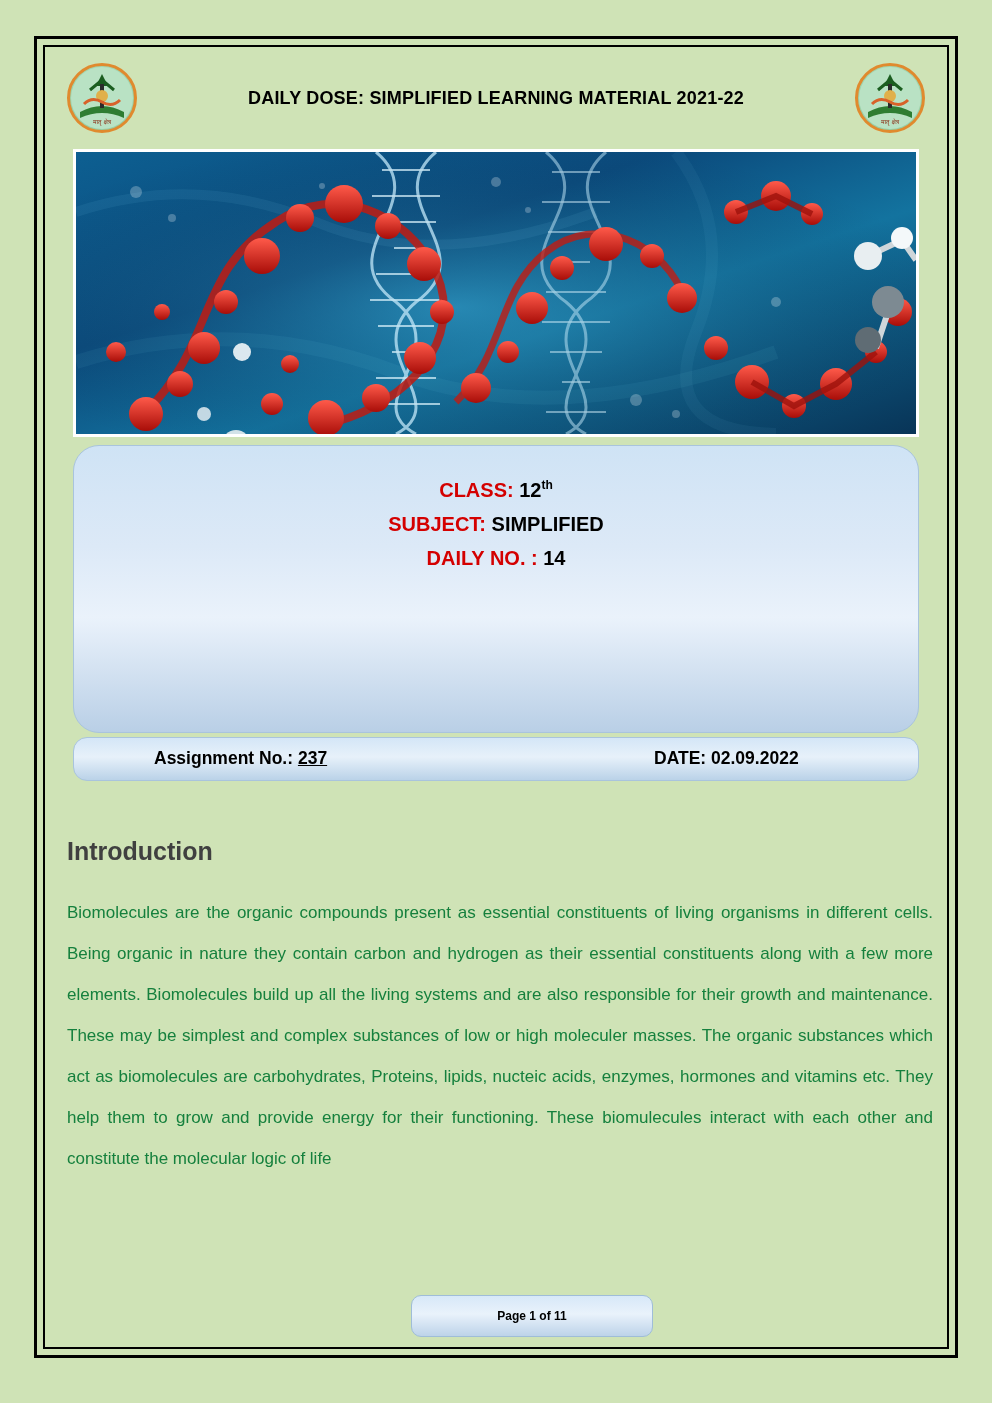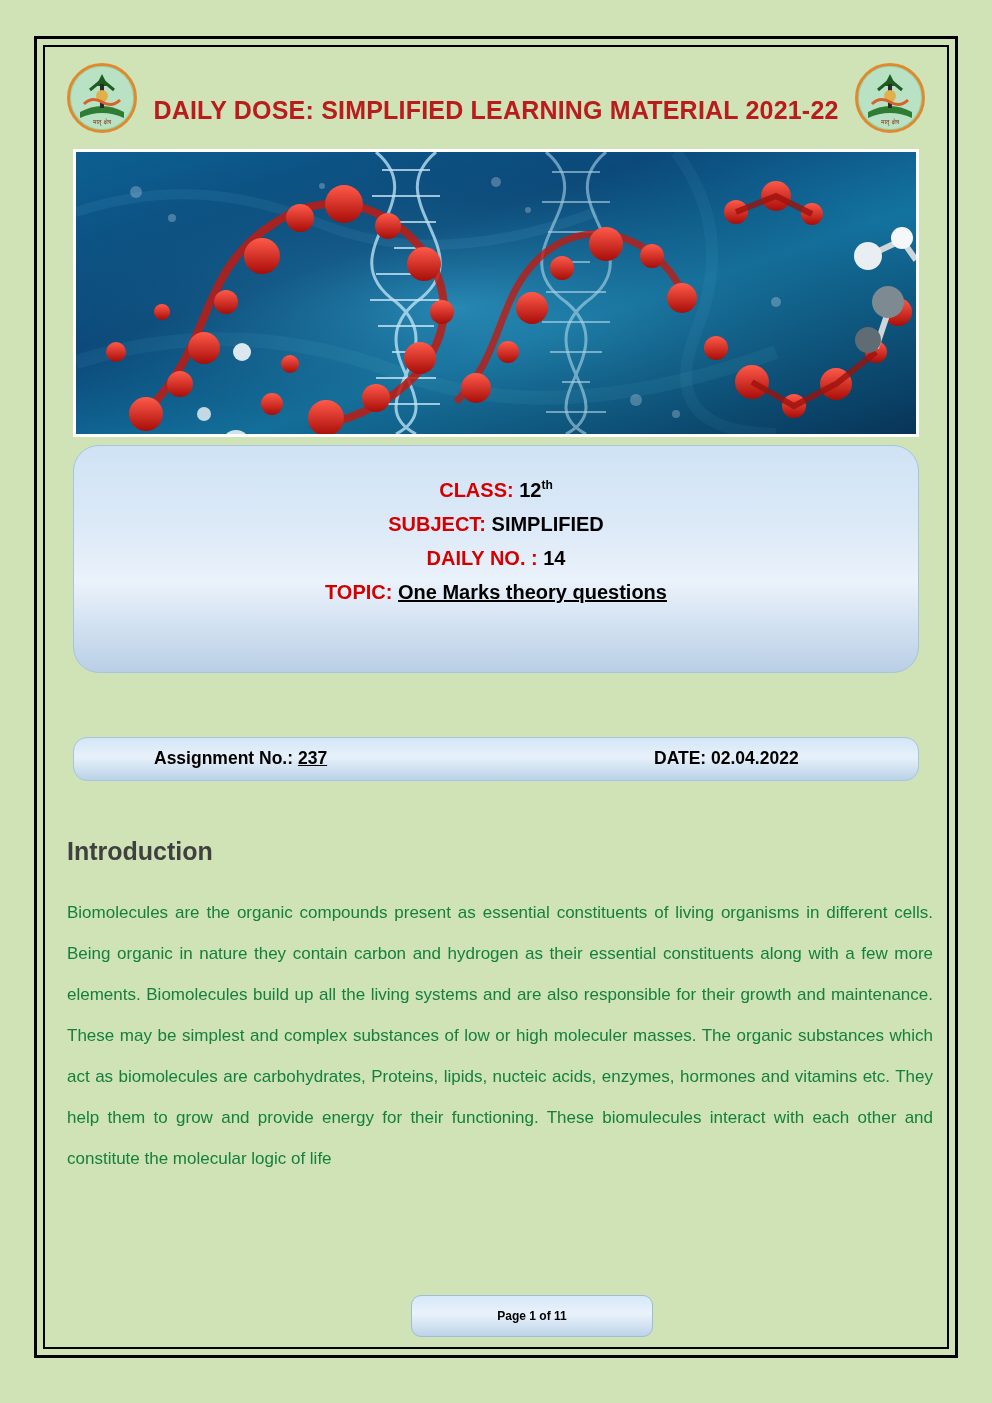"DAILY DOSE: SIMPLIFIED LEARNING MATERIAL" .header-title { color: #b91c1c -> #000000; font-size: 25px -> 18px; top: 12px -> 0 }
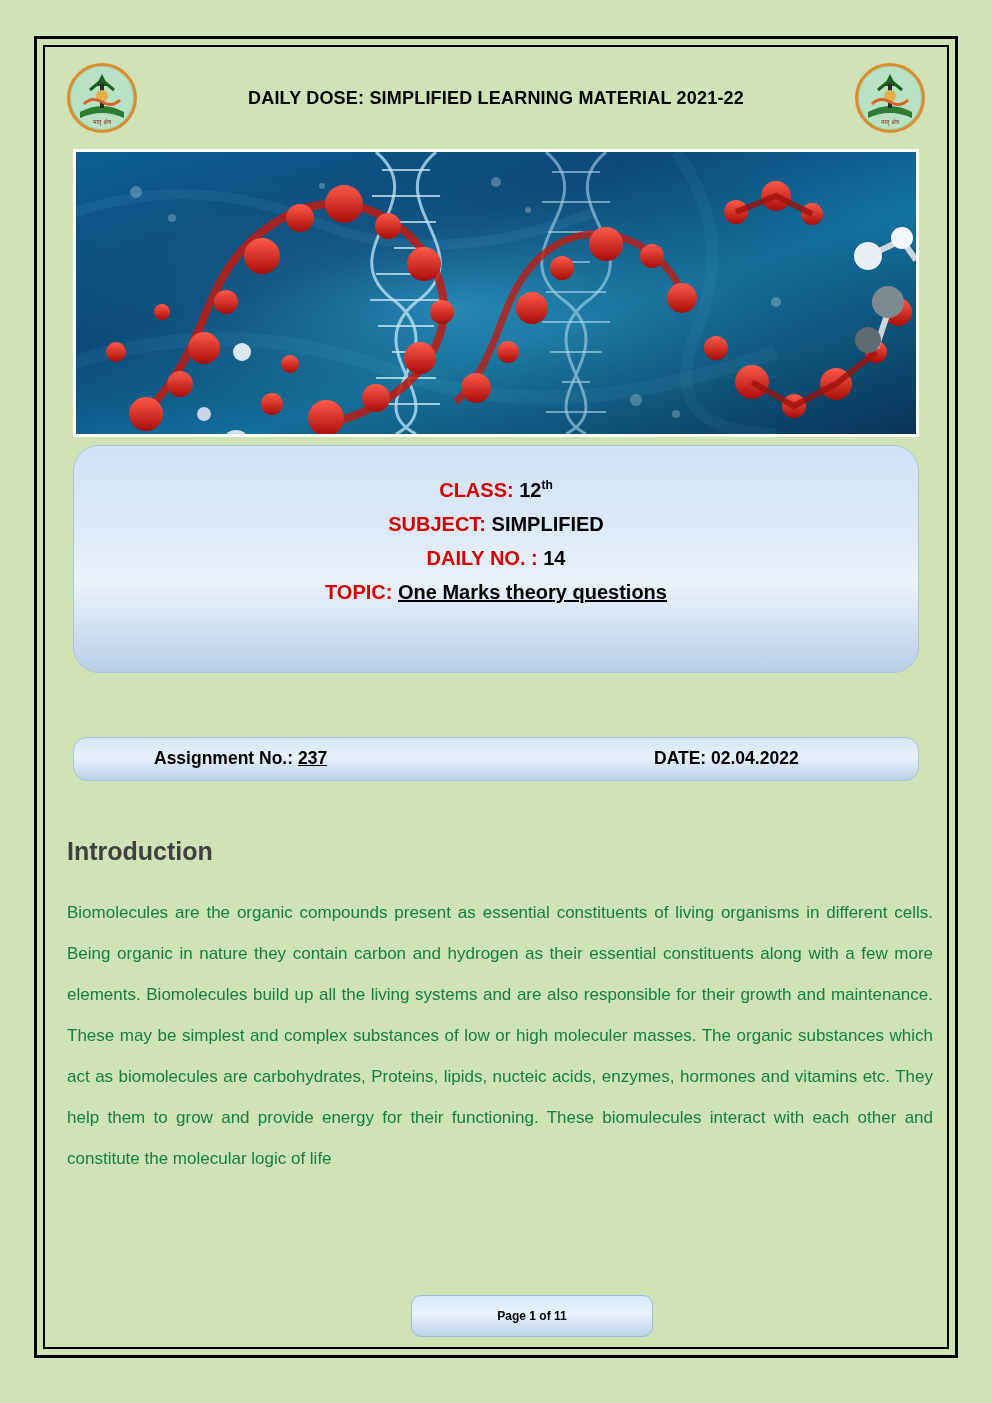"CLASS: 12th" .info-card { height: 228px -> 288px }
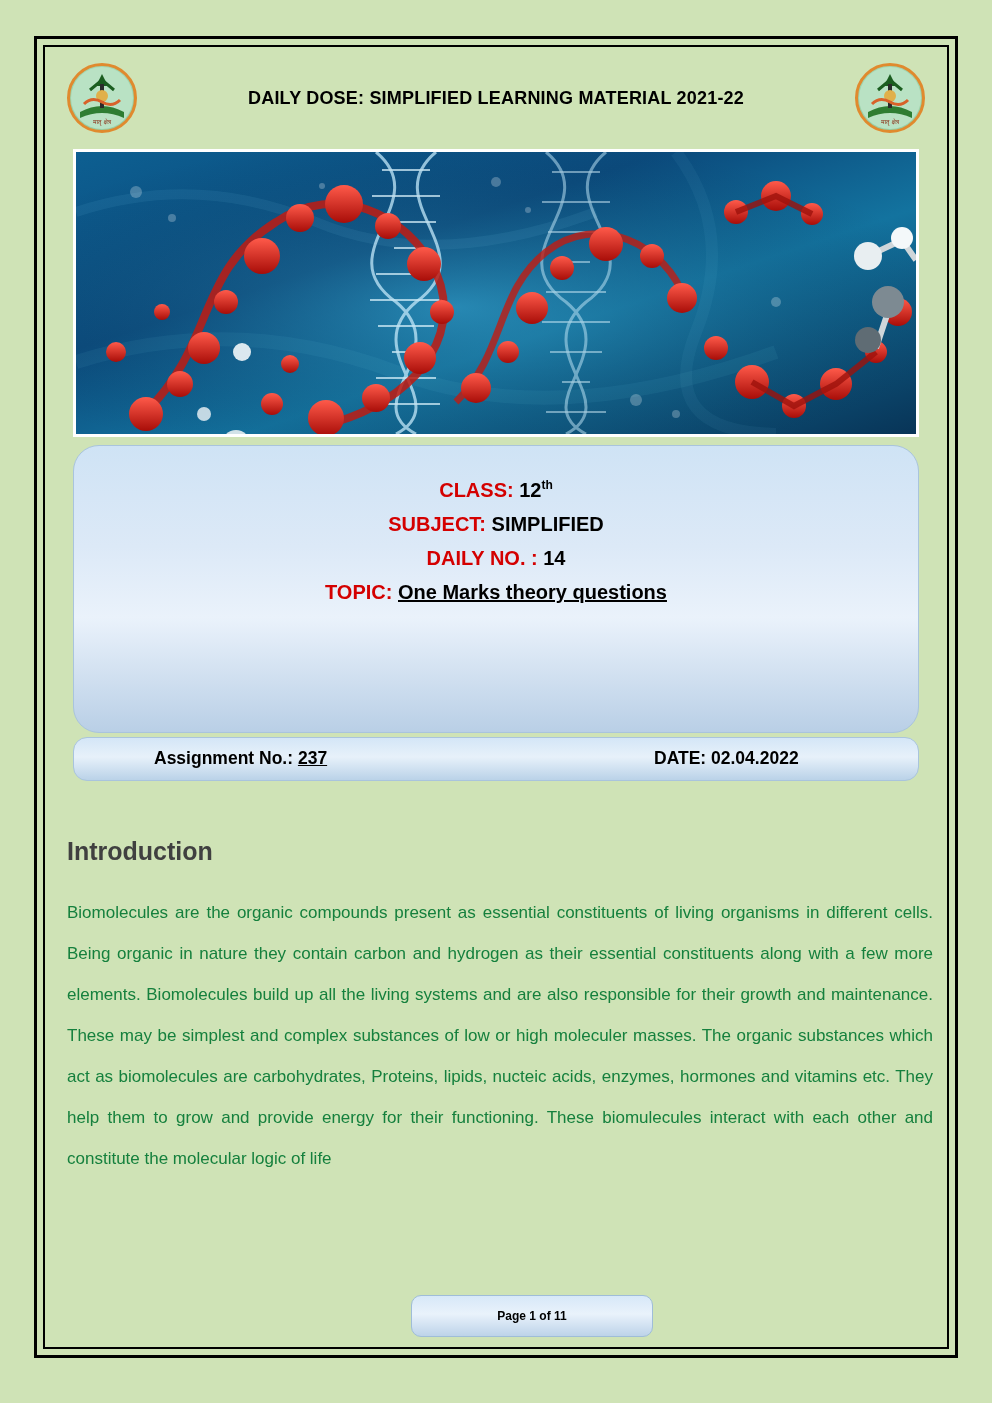"TOPIC: One Marks theory questions" div.info-line { html: <div> <span>TOPIC:</span> <span>One Marks theory questions</span> </div> -> none }
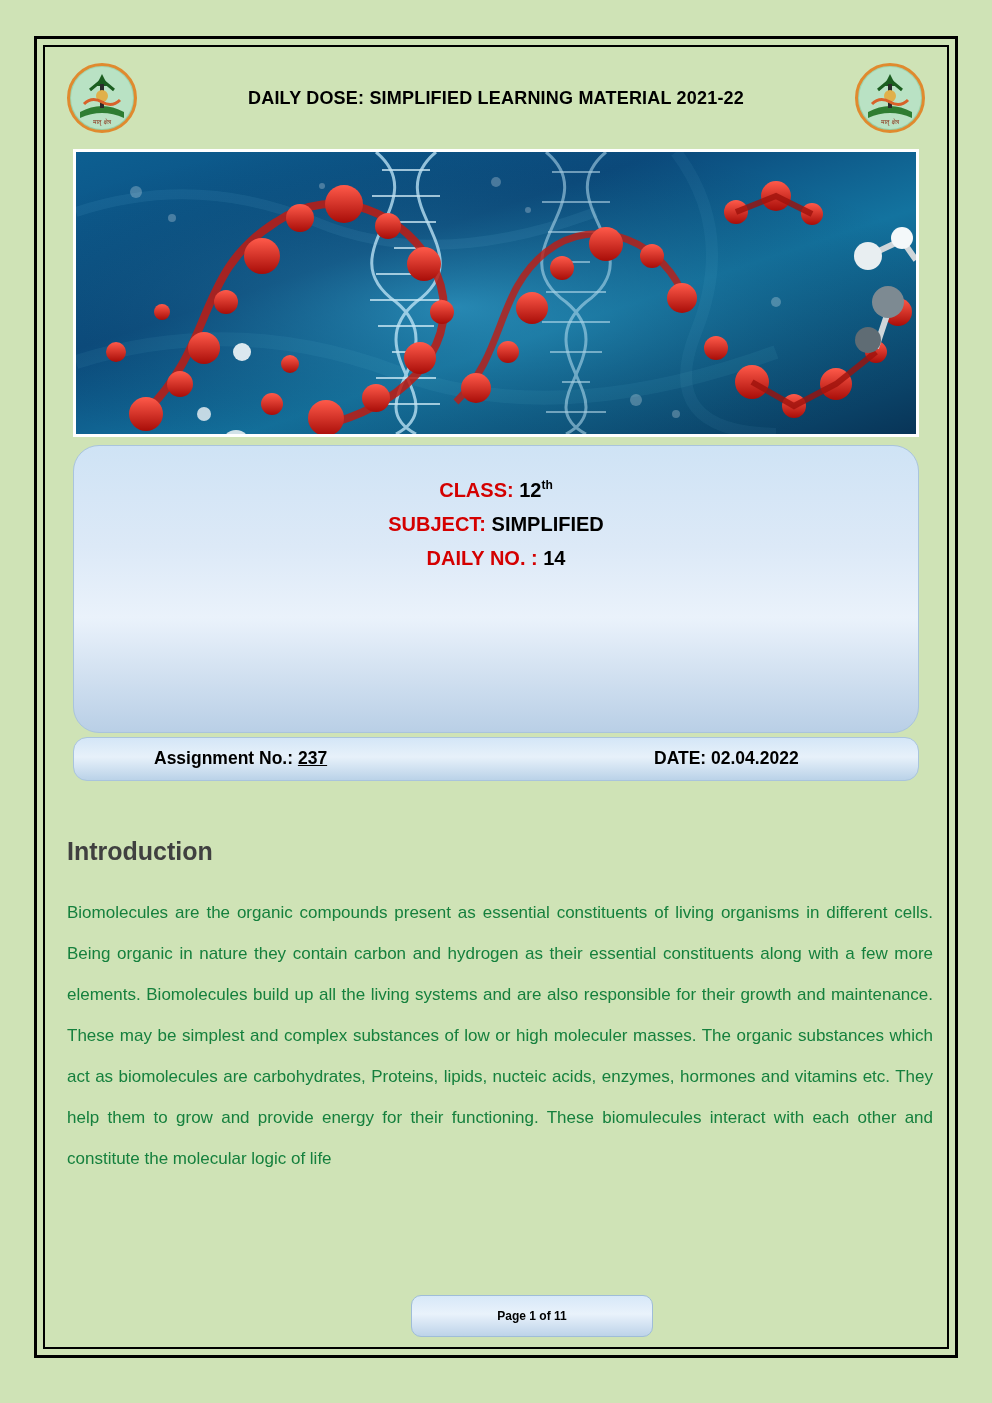"DATE: 02.04.2022" div.assign-right { text: 02.04.2022 -> 02.09.2022 }
